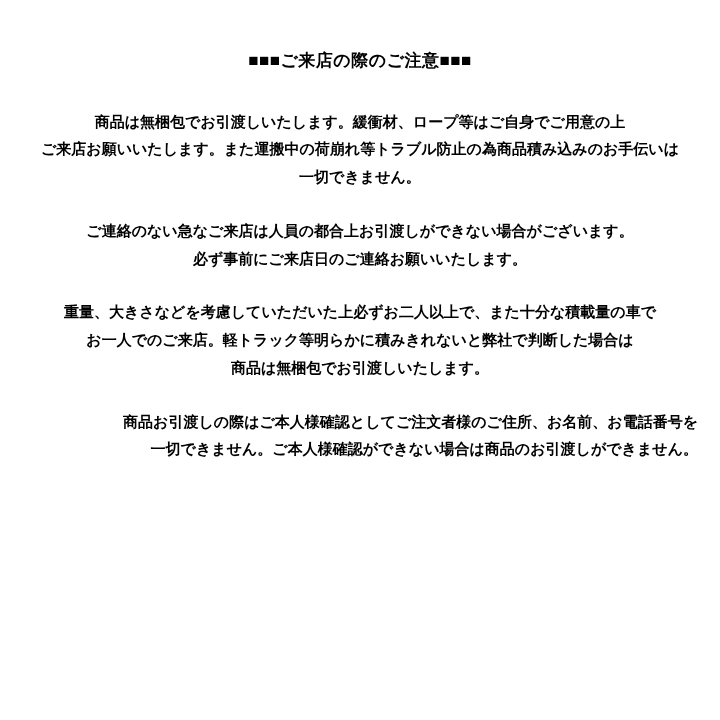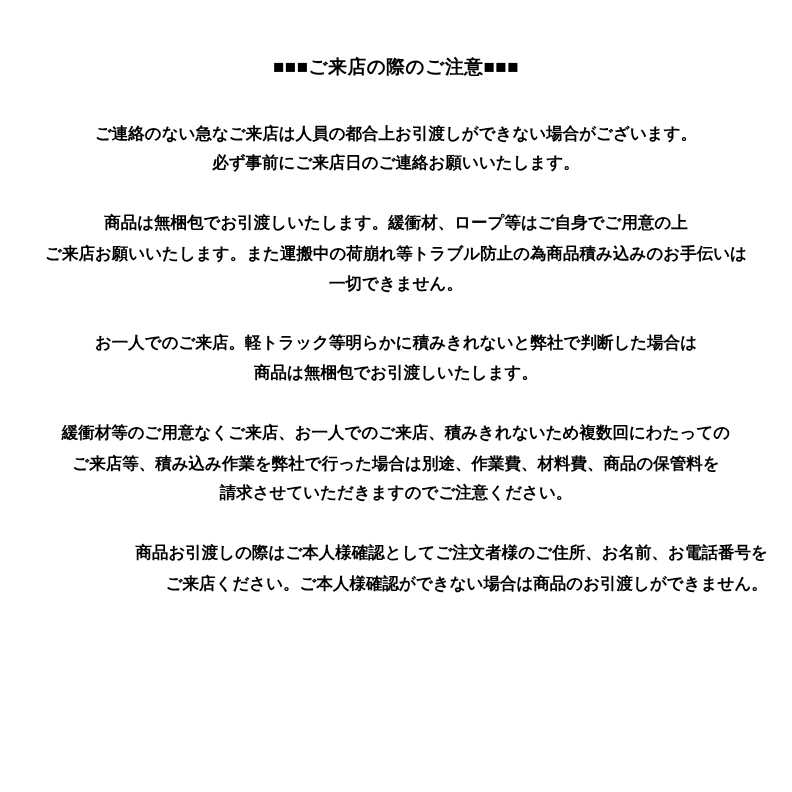"ご連絡のない急なご来店は人員の都合上お引渡しができない場合がございます。" p.para { order: before "商品は無梱包でお引渡しいたします。緩衝材、ロープ等はご自身でご用意の上" -> after "商品は無梱包でお引渡しいたします。緩衝材、ロープ等はご自身でご用意の上" }
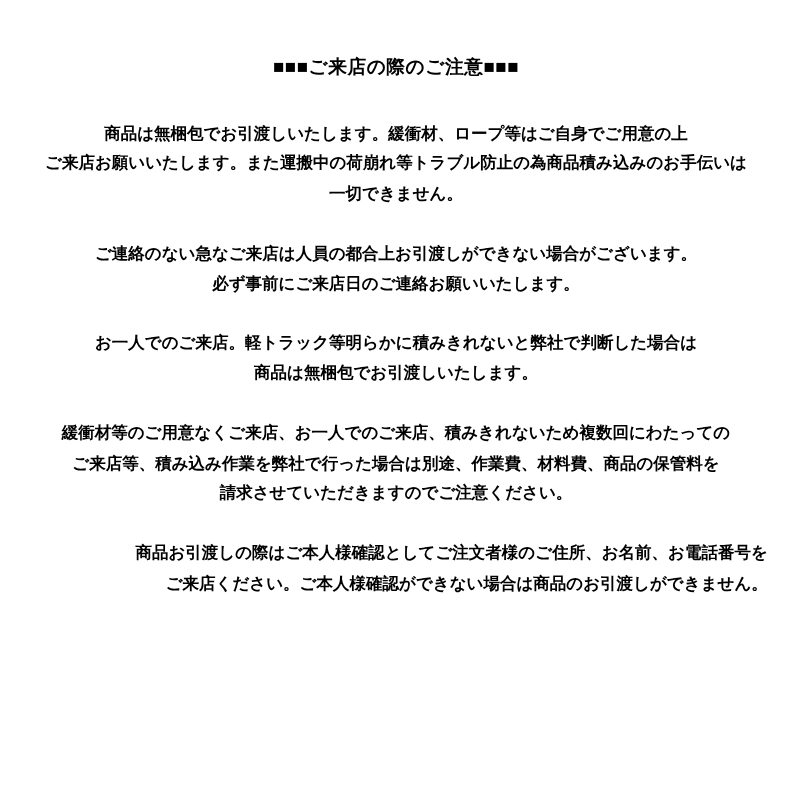"重量、大きさなどを考慮していただいた上必ずお二人以上で、また十分な積載量の車で" span.line { html: none -> <span>重量、大きさなどを考慮していただいた上必ずお二人以上で、また十分な積載量の車で</span> }
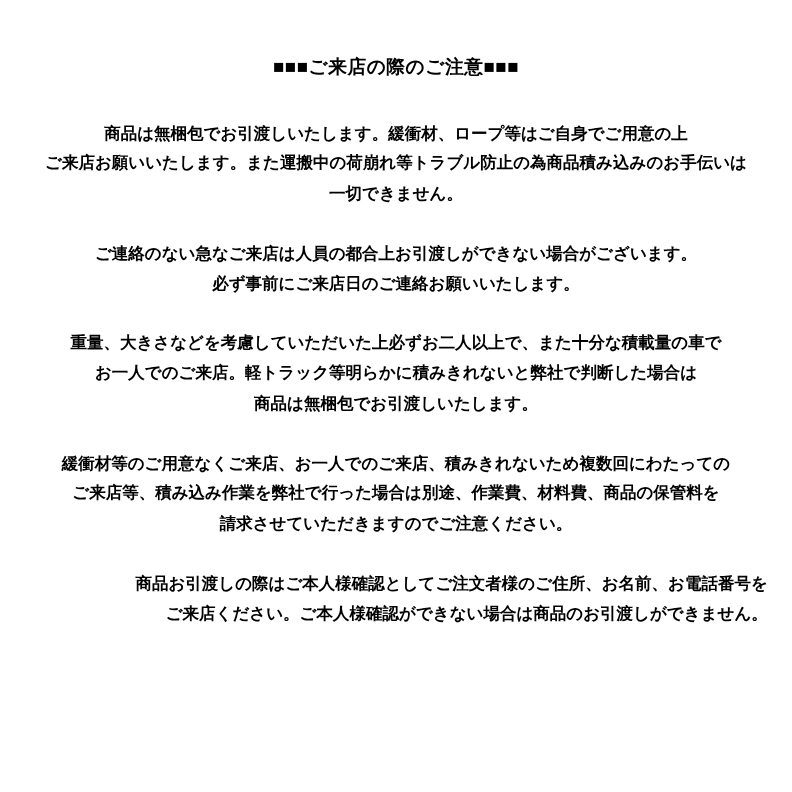"緩衝材等のご用意なくご来店、お一人でのご来店、積みきれないため複数回にわたっての" p.para { html: <p> <span>緩衝材等のご用意なくご来店、お一人でのご来店、積みきれないため複数回にわたっての</span> <span>ご来店等、積み込み作業を弊社で行った場合は別途、作業費、材料費、商品の保管料を</span> <span>請求させていただきますのでご注意ください。</span> </p> -> none }
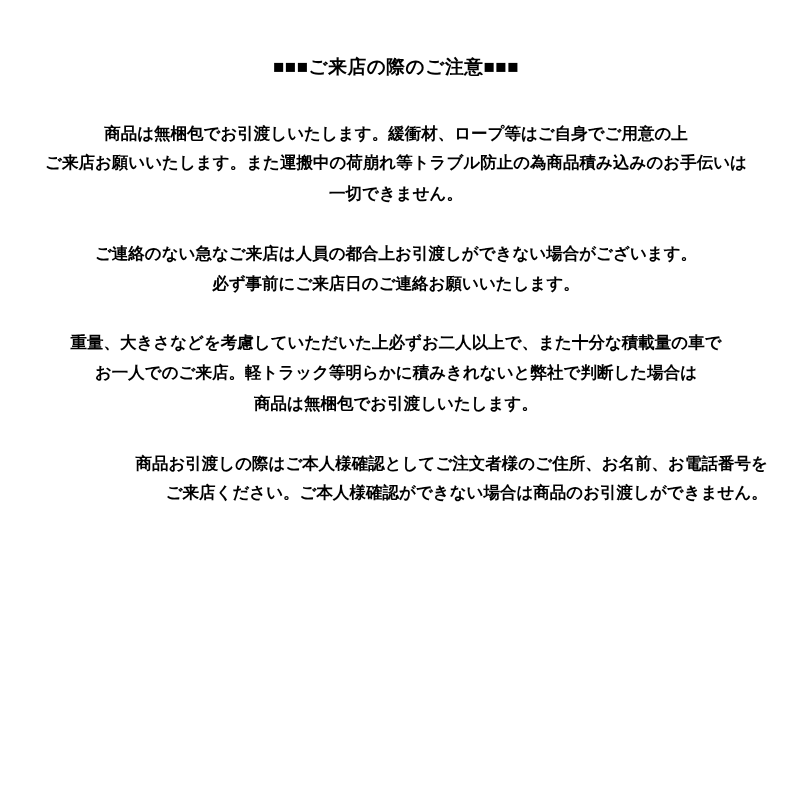"ご来店ください。ご本人様確認ができない場合は商品のお引渡しができません。" span.line { text: ご来店ください -> 一切できません }
